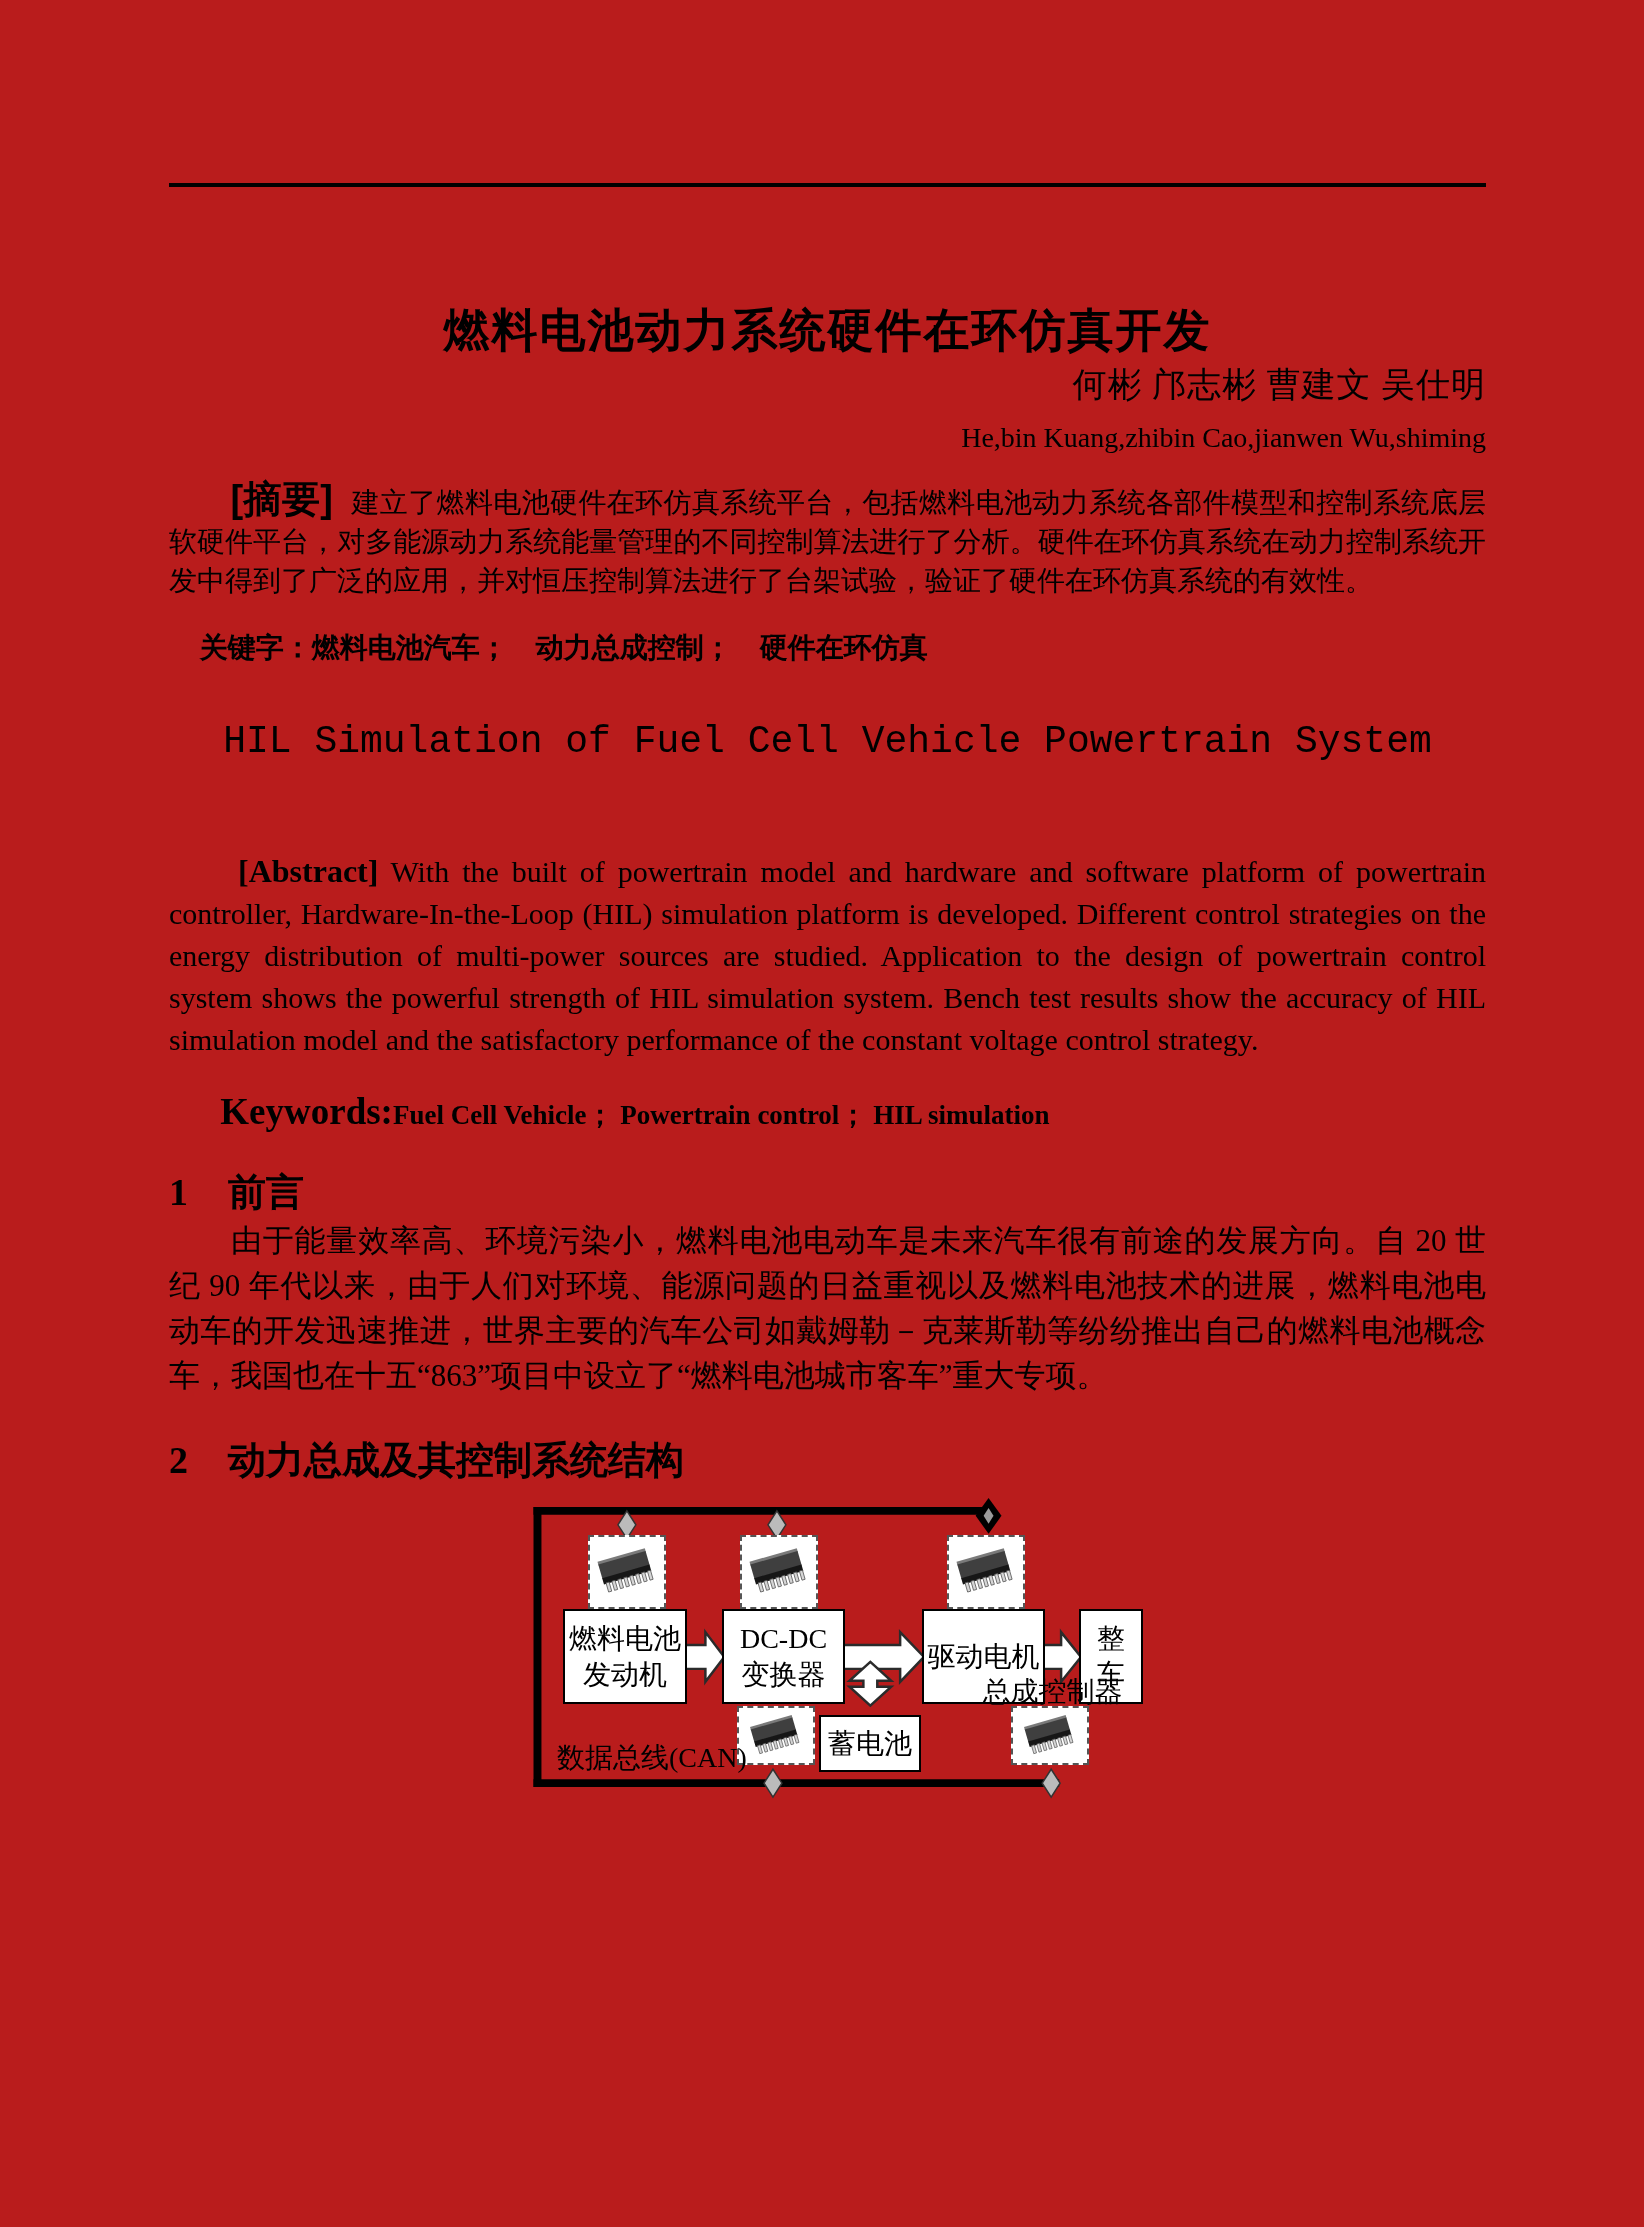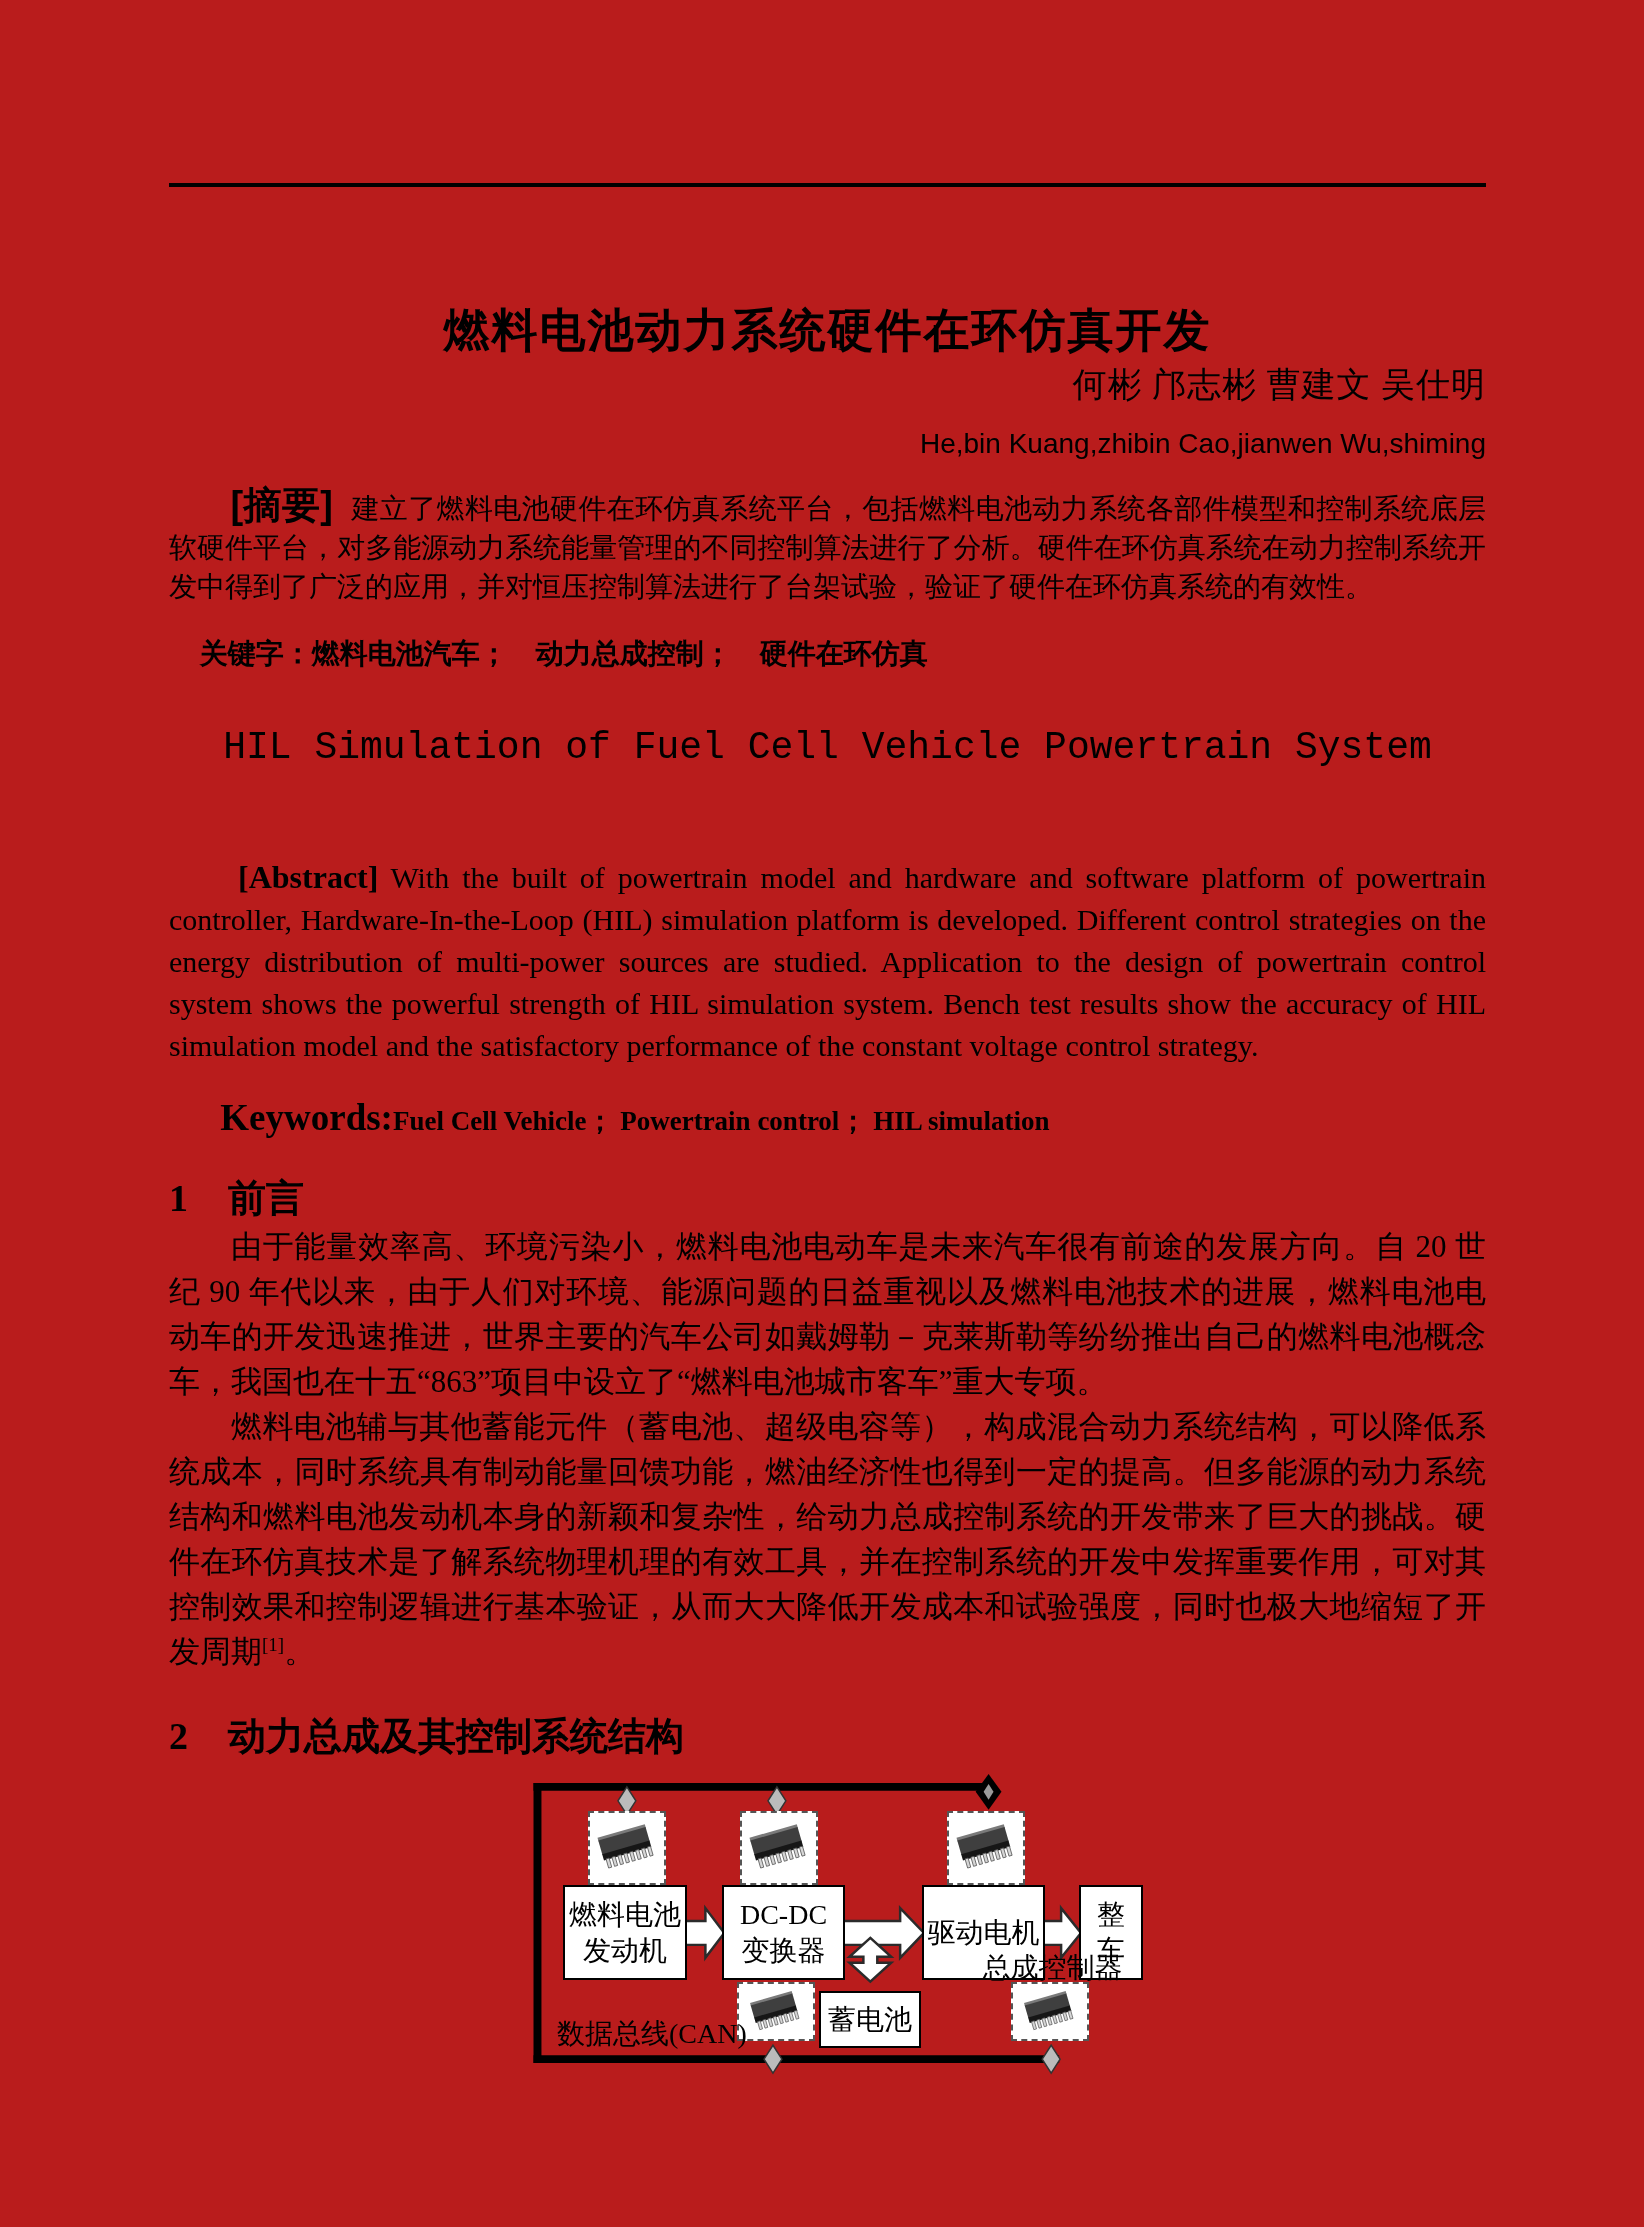"He,bin Kuang,zhibin Cao,jianwen" .authors-en { font-family: Liberation Sans, sans-serif -> Liberation Serif, serif; margin-top: 18px -> 12px }
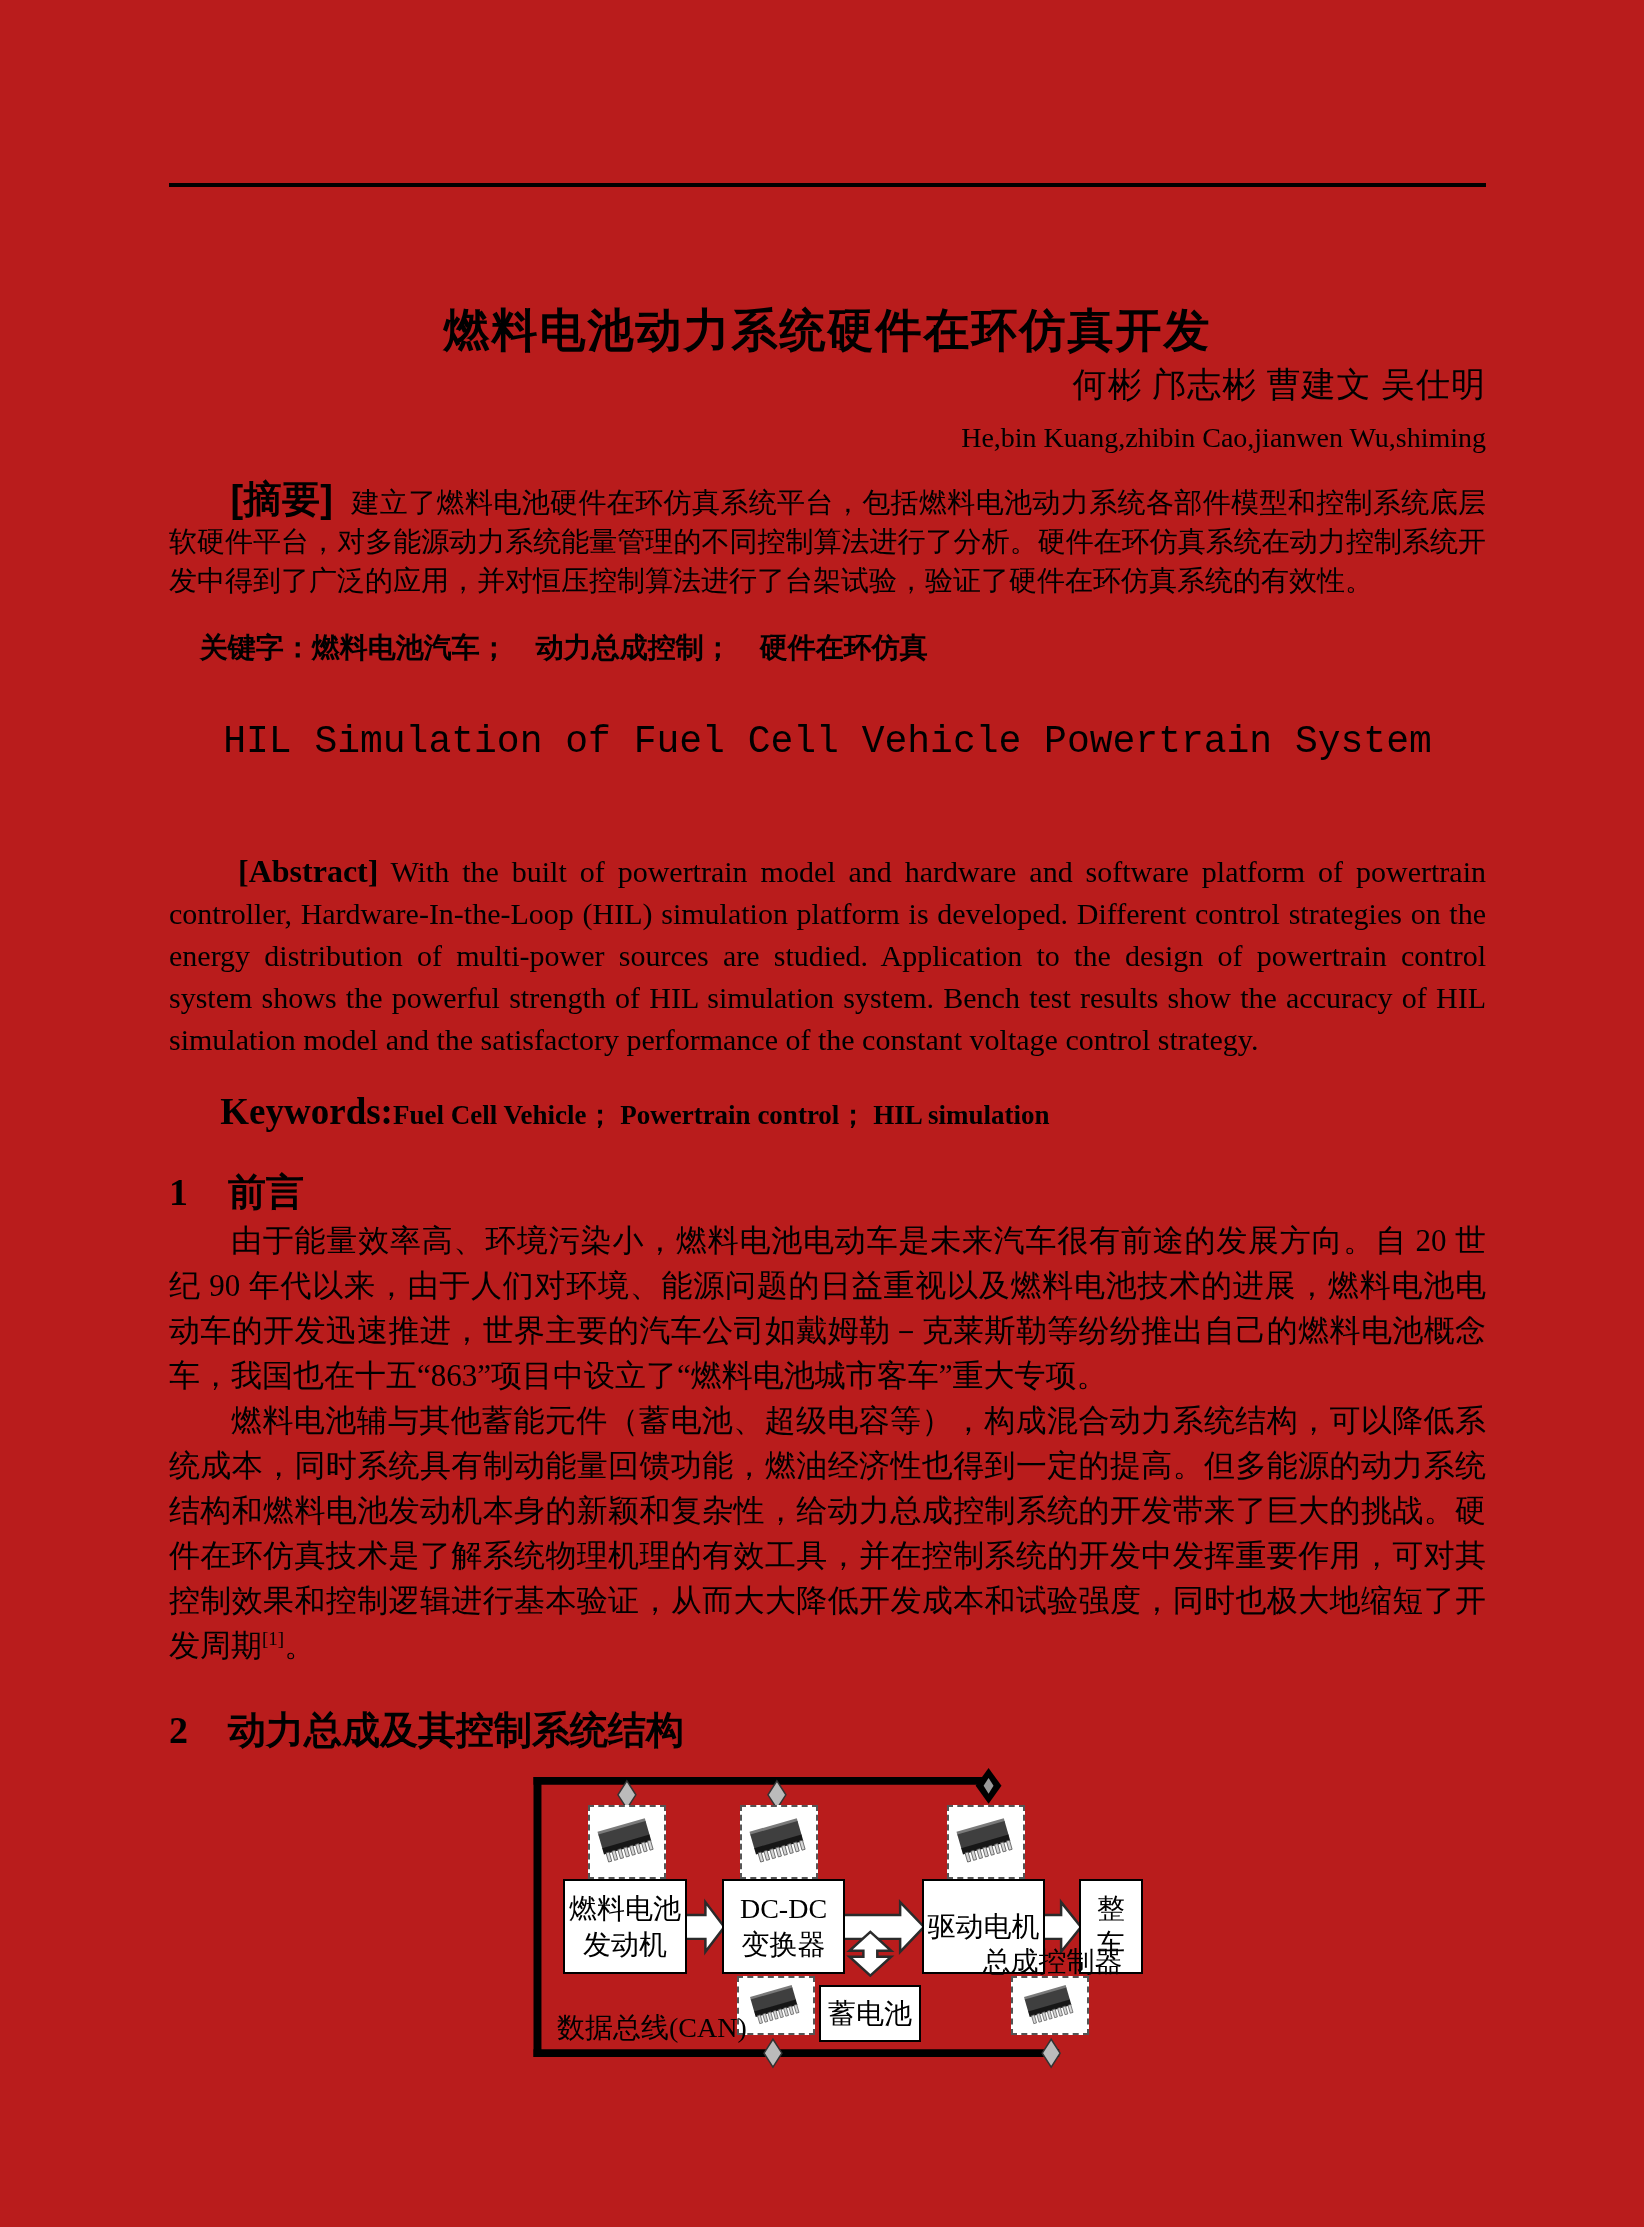"燃料电池辅与其他蓄能元件（蓄电池、超级电容等），构成混合动力系统结构，可以降低系" p.body-para { html: <p><span>燃料电池辅与其他蓄能元件（蓄电池、超级电容等），构成混合动力系统结构，可以降低系统成本，同时系统具有制动能量回馈功能，燃油经济性也得到一定的提高。但多能源的动力系统结构和燃料电池发动机本身的新颖和复杂性，给动力总成控制系统的开发带来了巨大的挑战。硬件在环仿真技术是了解系统物理机理的有效工具，并在控制系统的开发中发挥重要作用，可对其控制效果和控制逻辑进行基本验证，从而大大降低开发成本和试验强度，同时也极大地缩短了开发周期</span><sup>[1]</sup><span>。</span></p> -> none }
